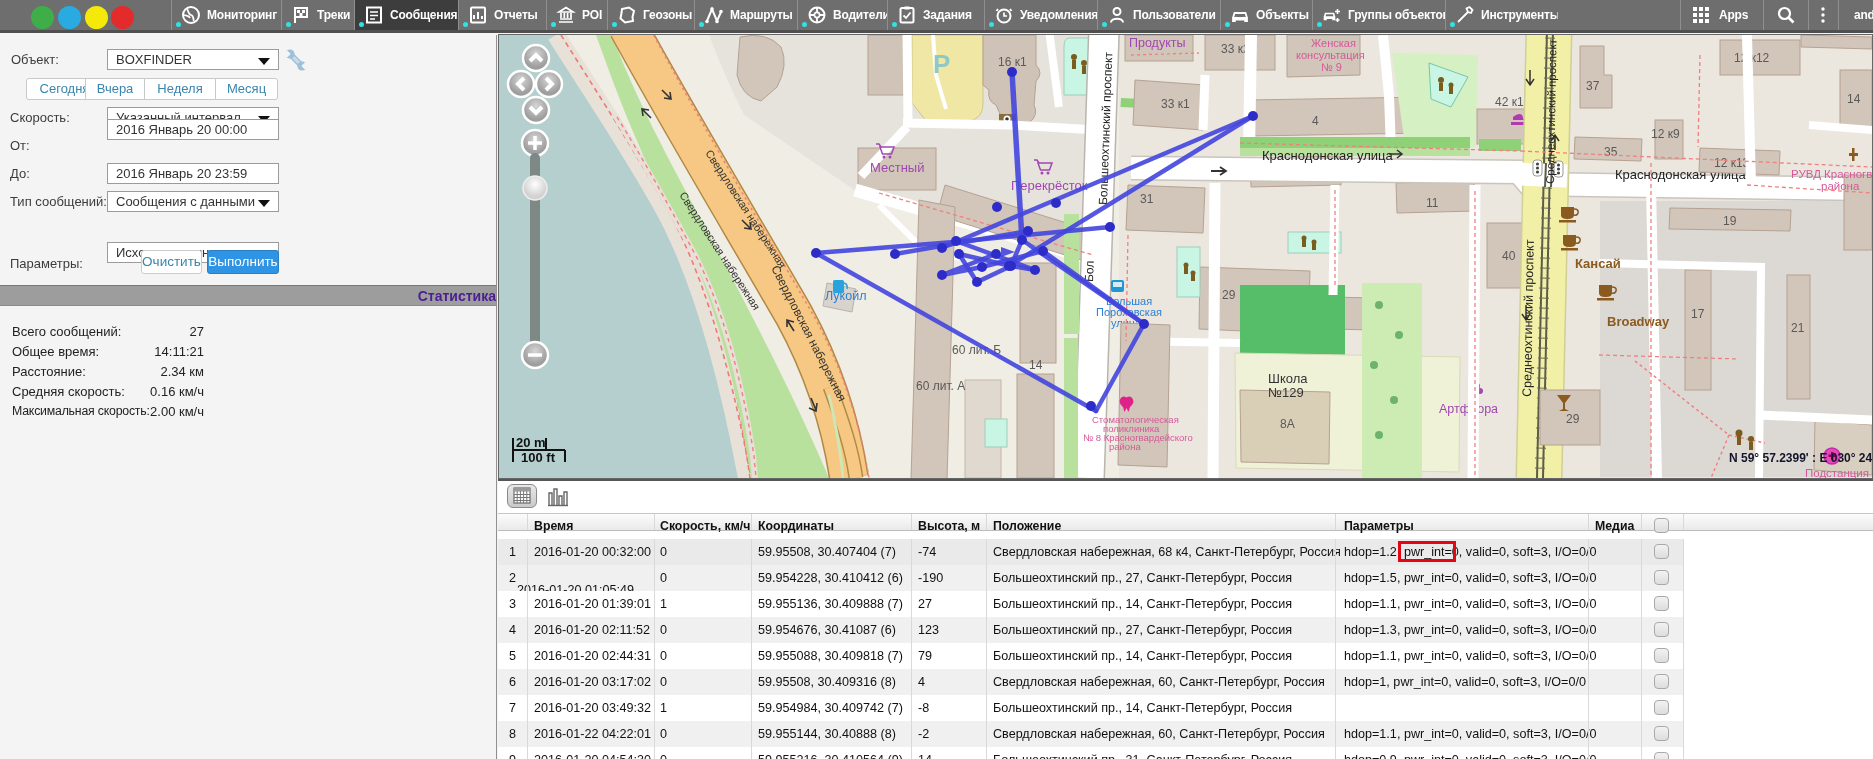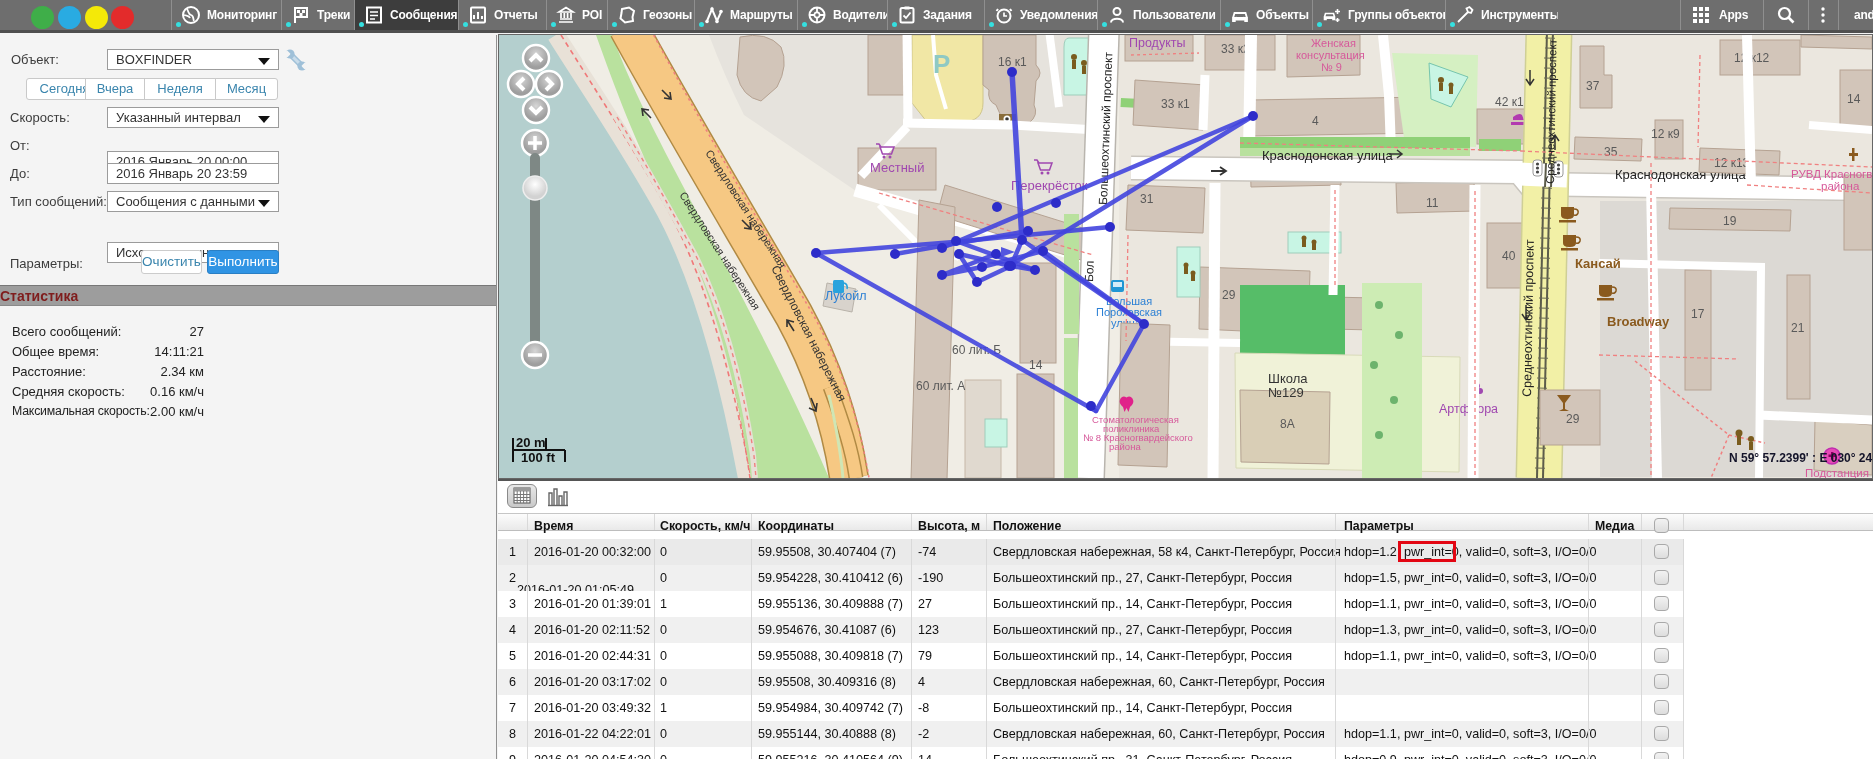"2016 Январь 20 00:00" div.inp { top: 116px -> 84px }
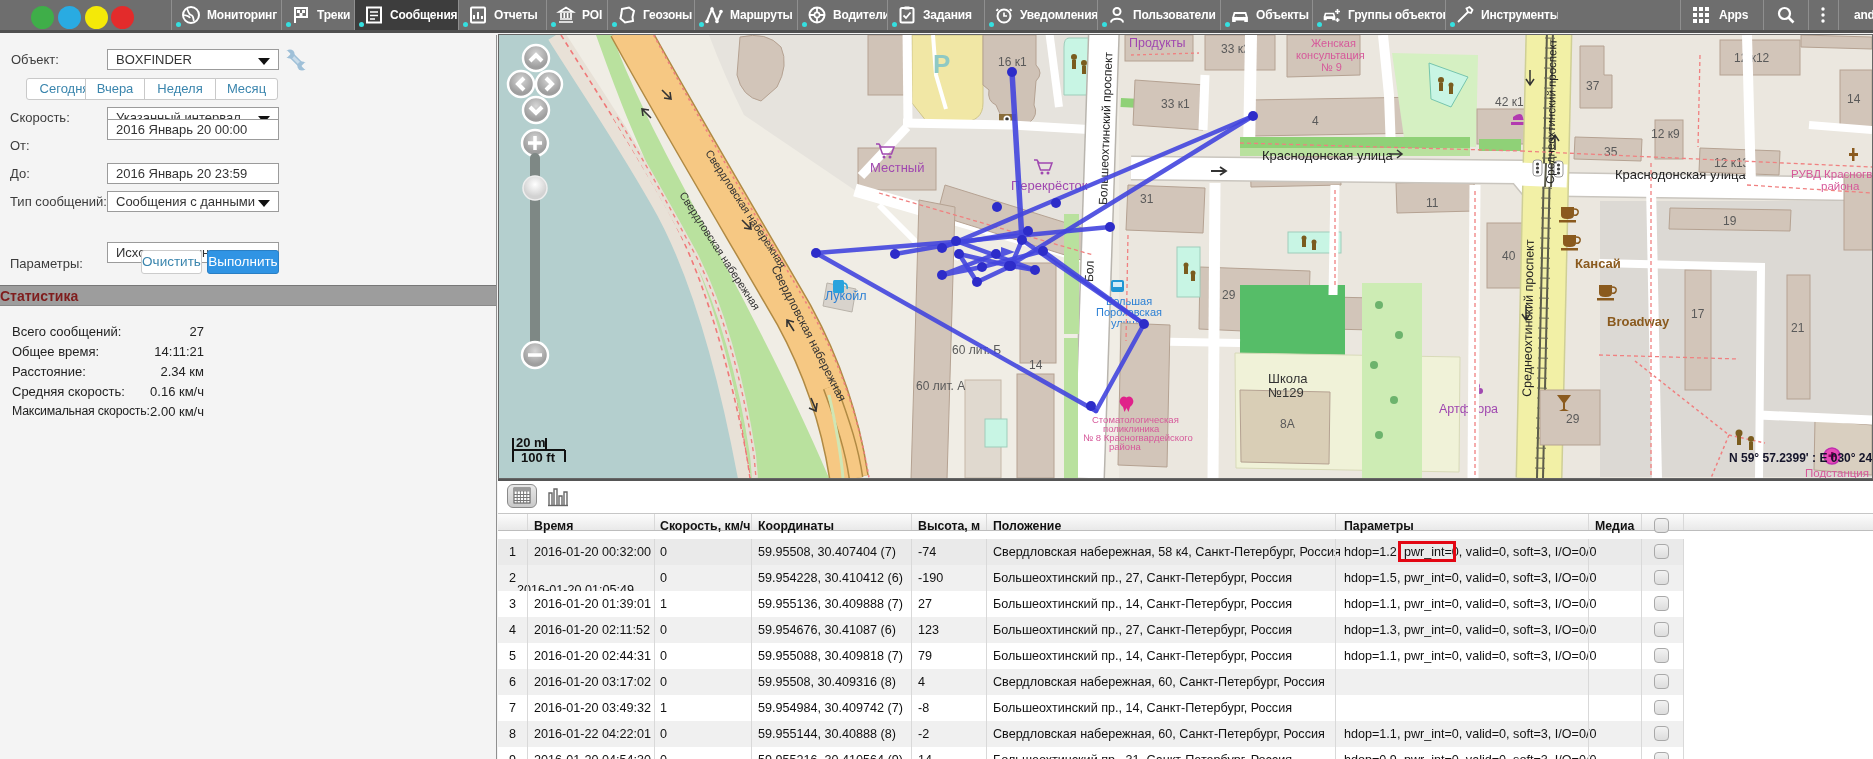"Статистика" #statbar { color: #7f1d1d -> #4c1d95; text-align: left -> right }
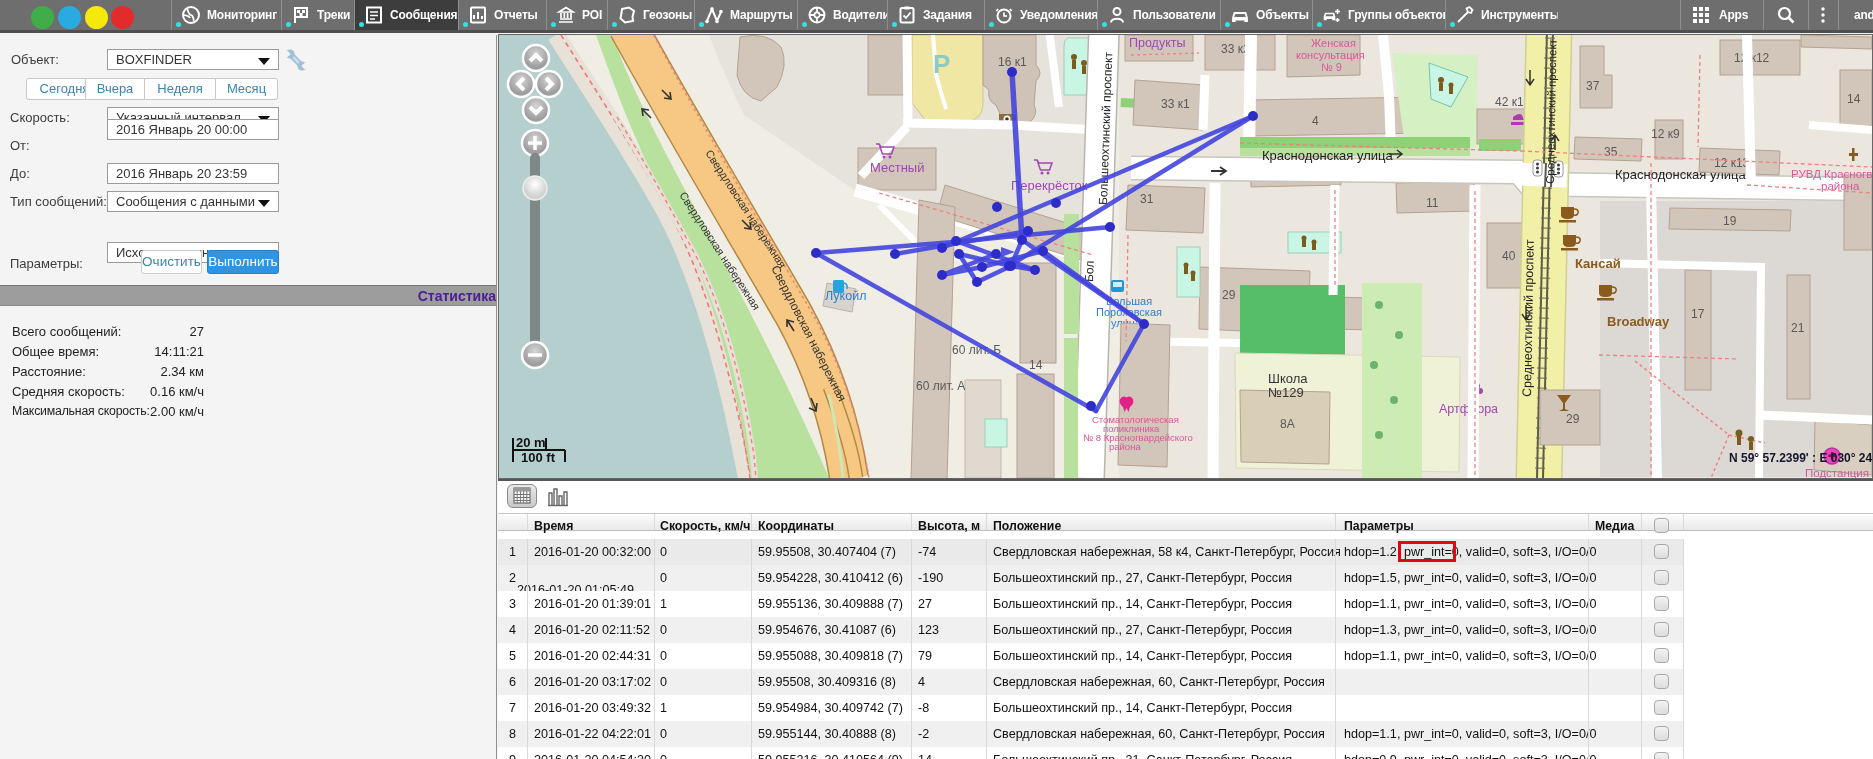"Свердловская набережная, 58 к4," div.tc { text: 58 -> 68 }
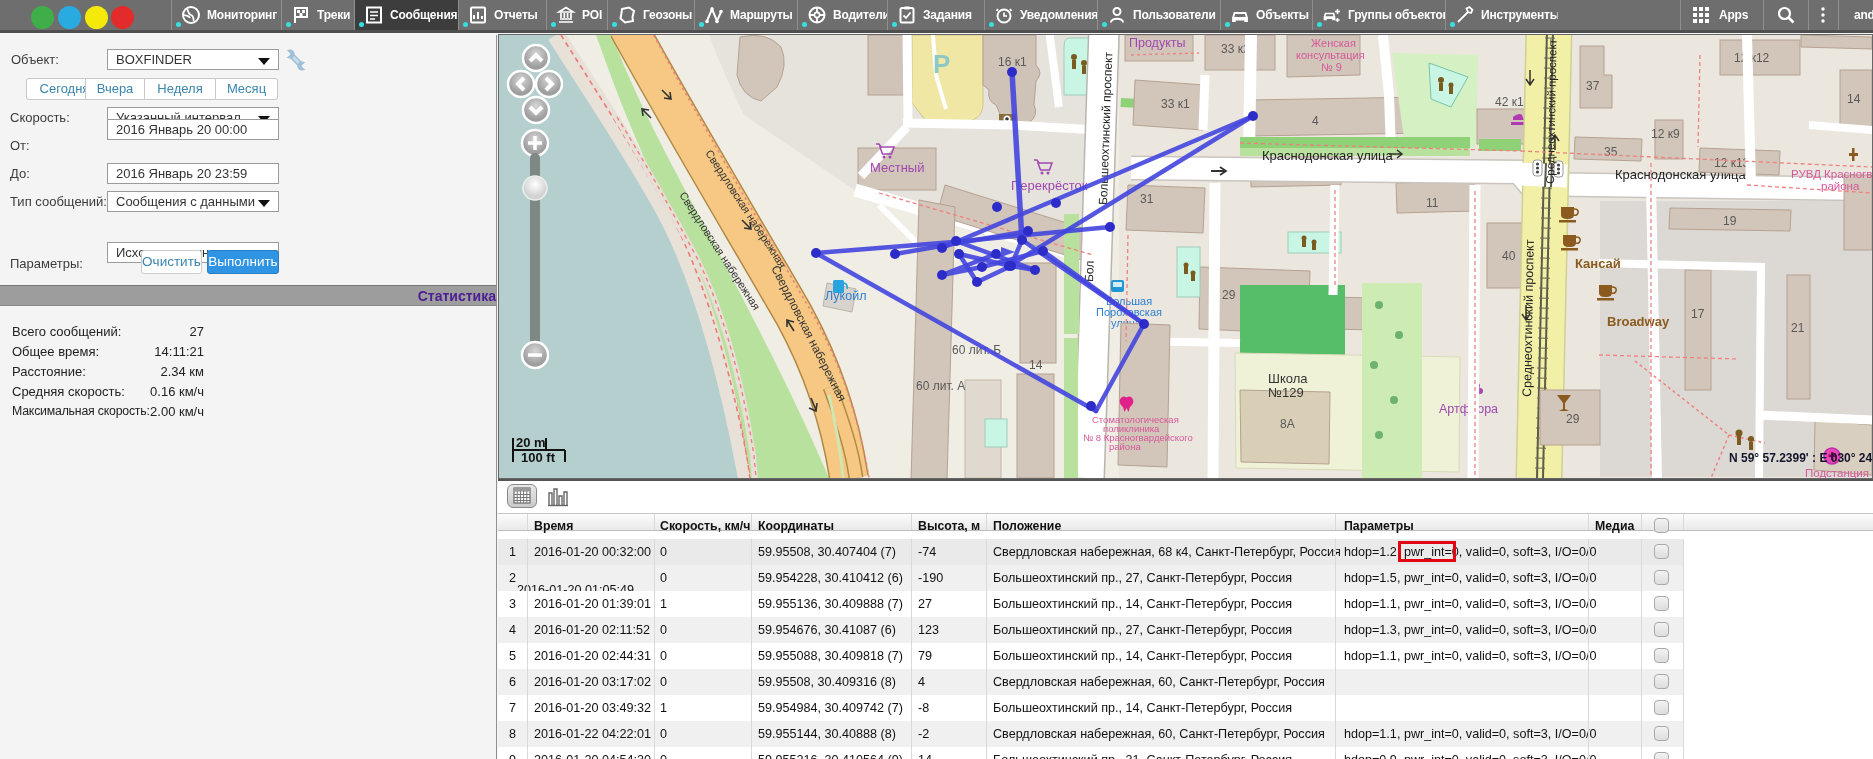"hdop=1, pwr_int=0, valid=0, soft=3," div.tc { html: none -> <div>hdop=1, pwr_int=0, valid=0, soft=3, I/O=0/0</div> }
